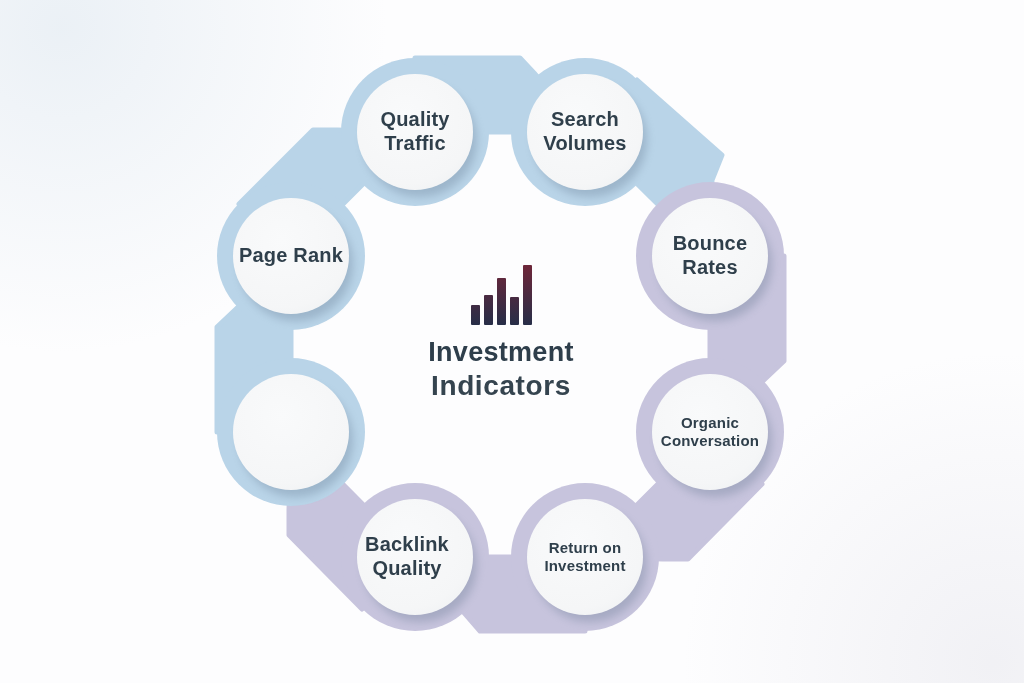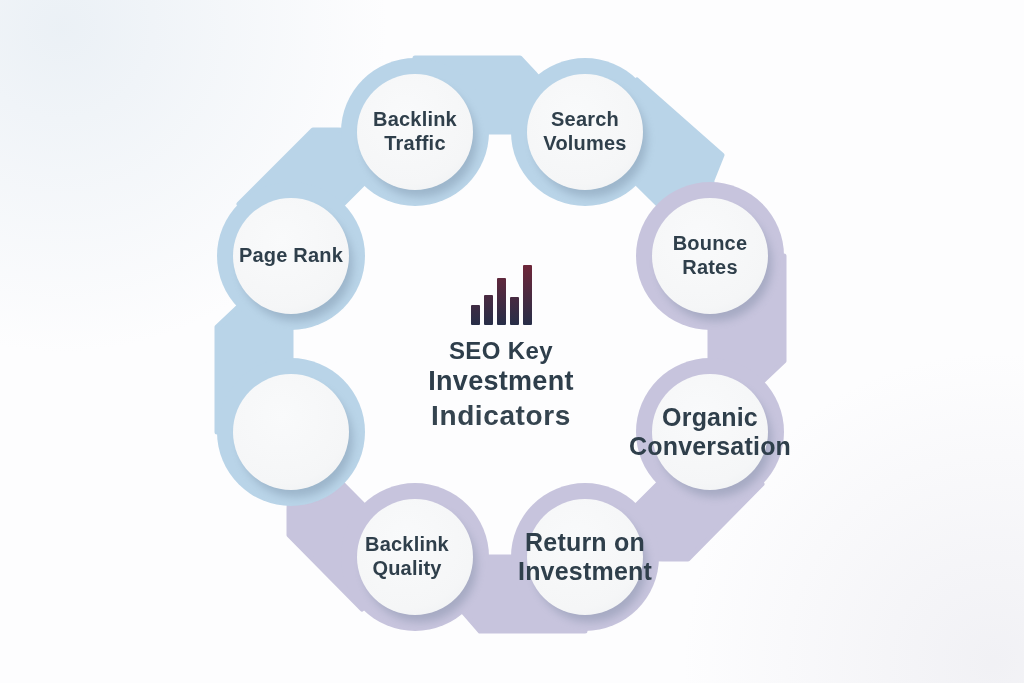"Backlink Traffic" span { text: Backlink -> Quality }
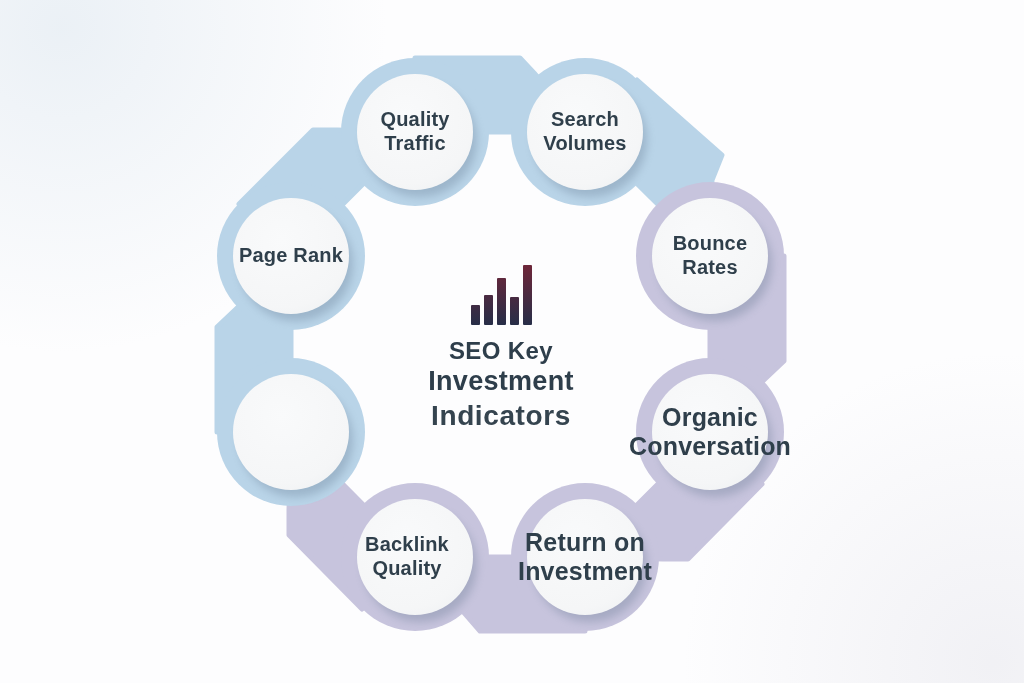"SEO Key" div.t1 { html: <div>SEO Key</div> -> none }
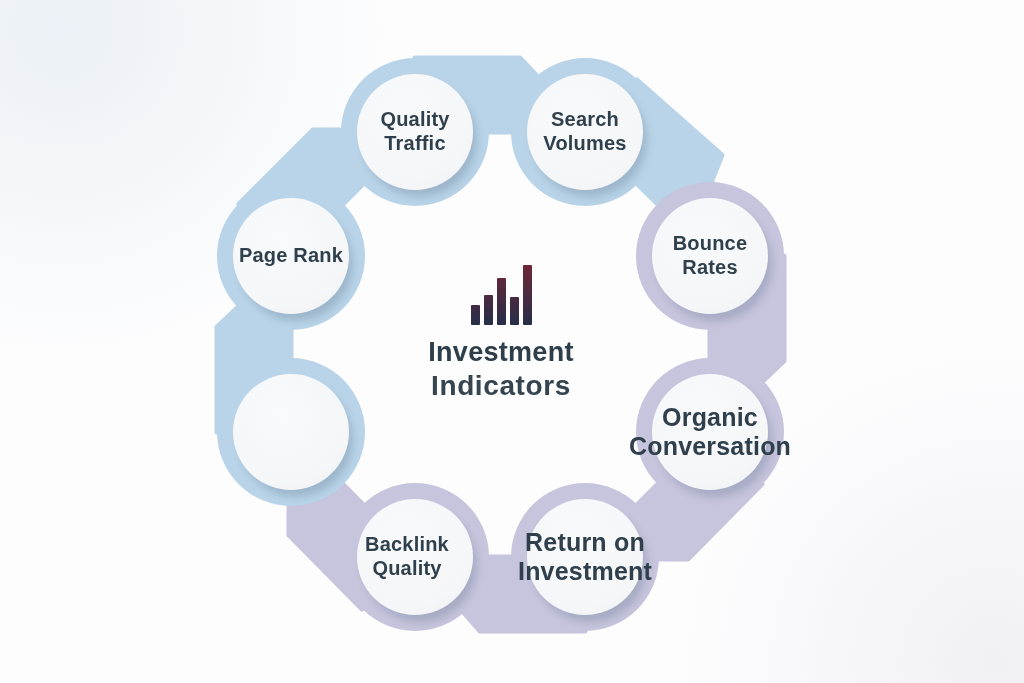"Organic Conversation" .kpi-label.wide { font-size: 25px -> 15px }
